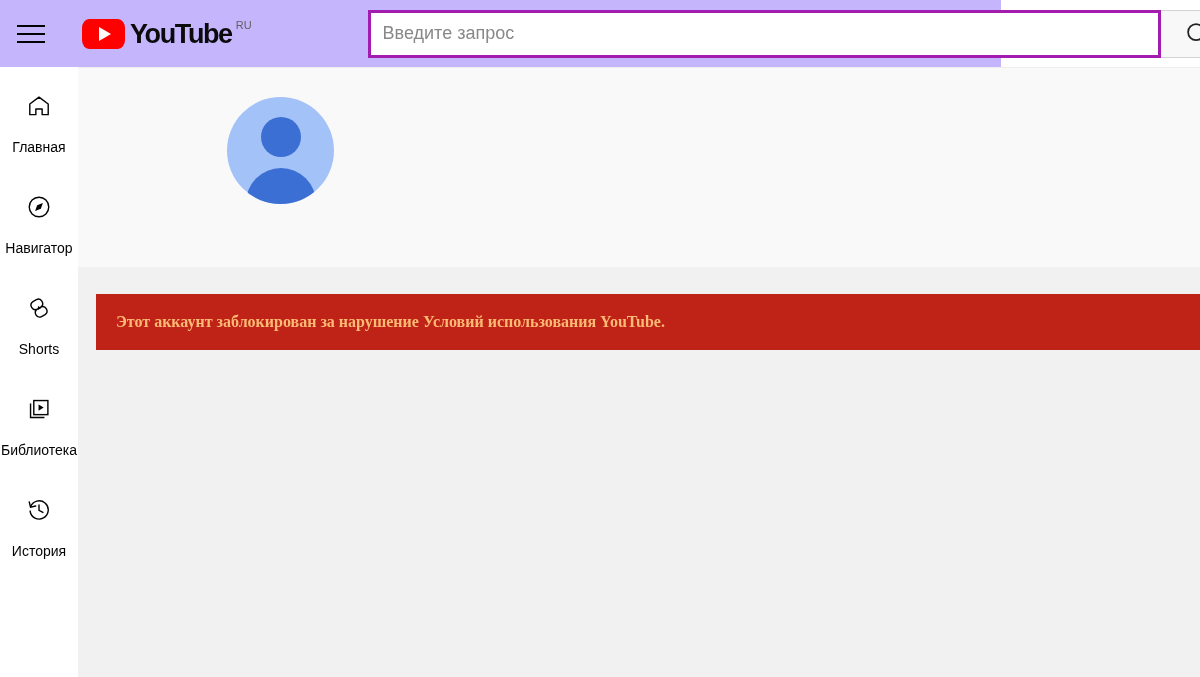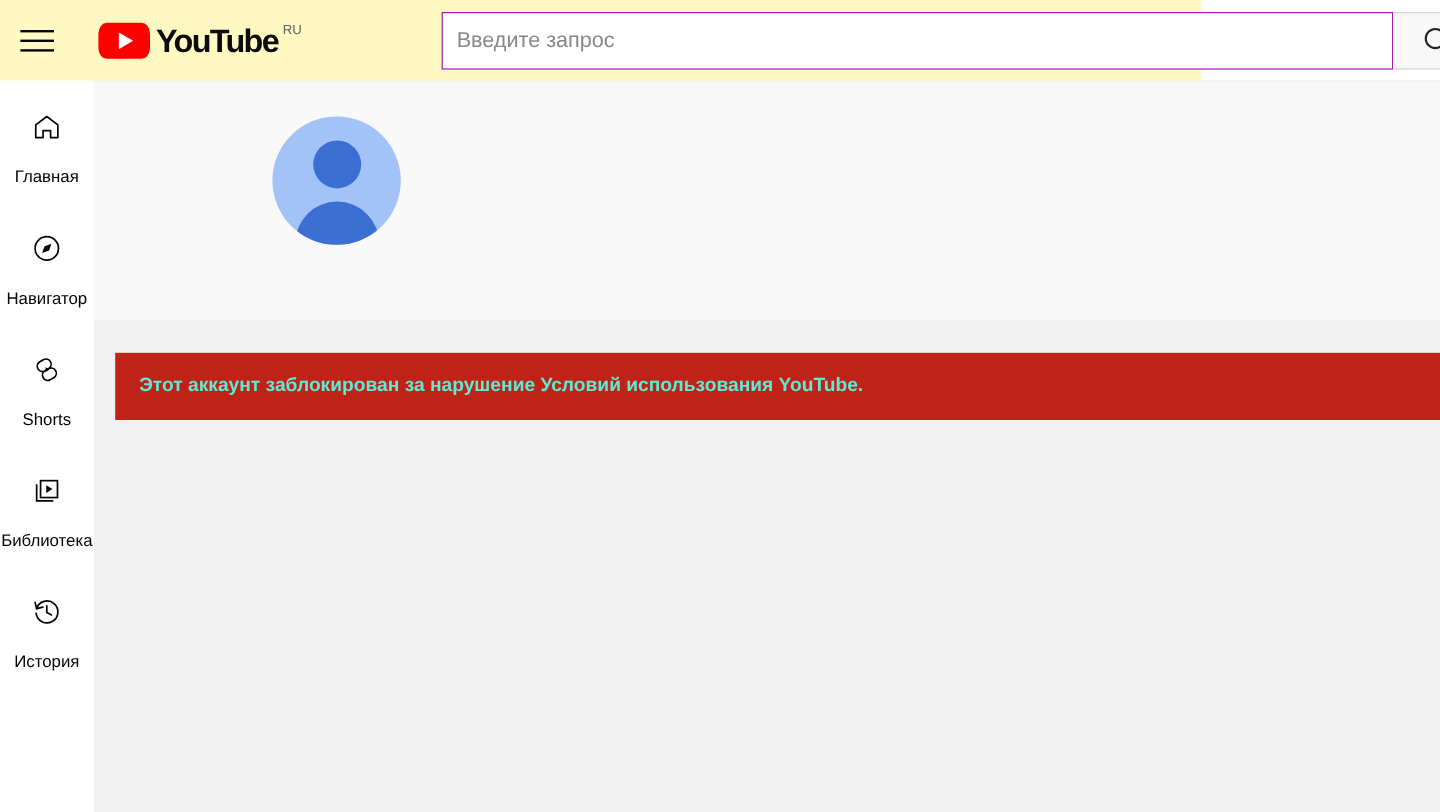"YouTube" .header { background: #fef9c3 -> #c4b5fd }
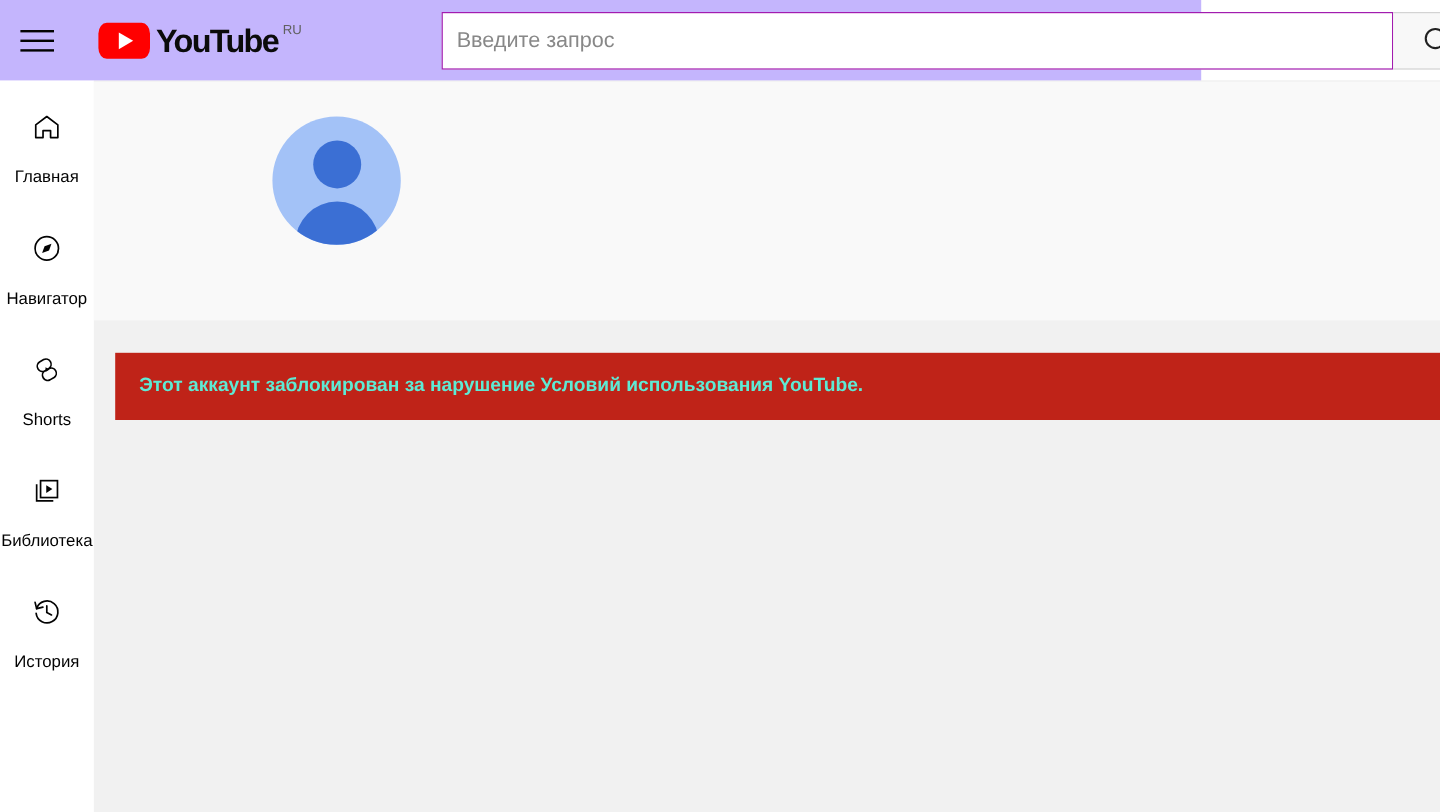"Введите запрос" .search-box { border: 1px solid #a21caf -> 3px solid #a21caf }
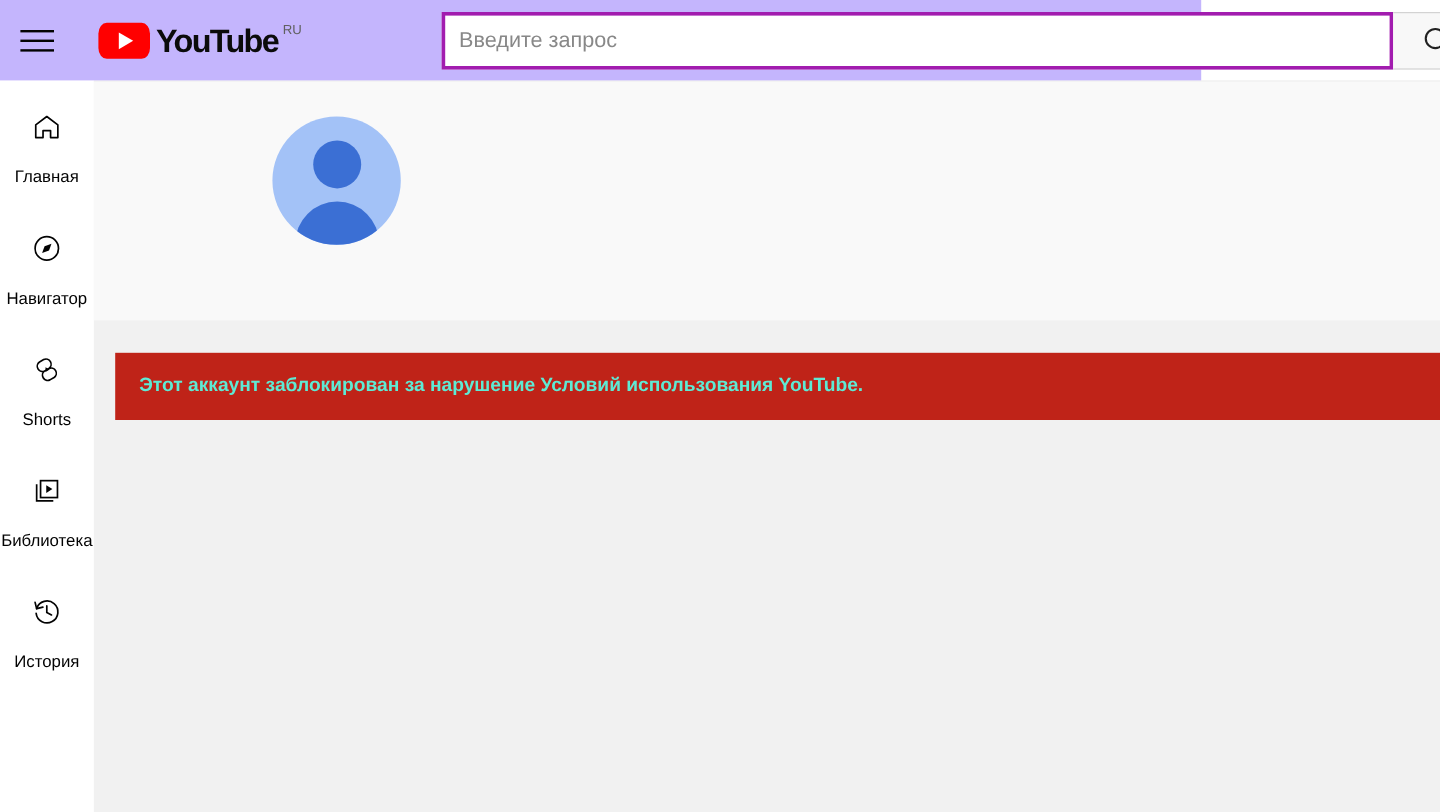"Этот аккаунт заблокирован за нарушение" .alert-text { color: #5eead4 -> #fdba74; font-family: Liberation Sans, sans-serif -> Liberation Serif, serif }
